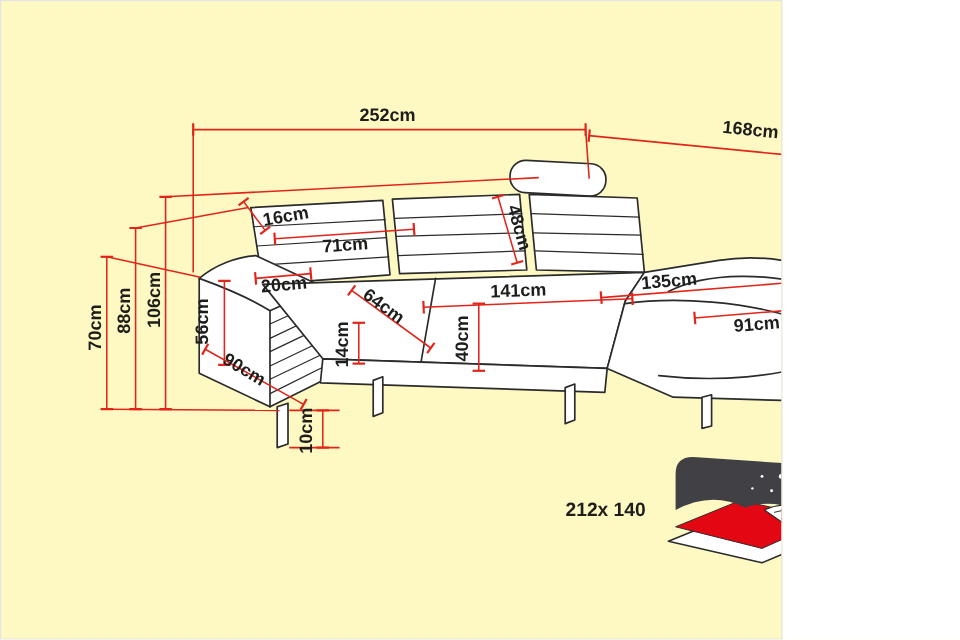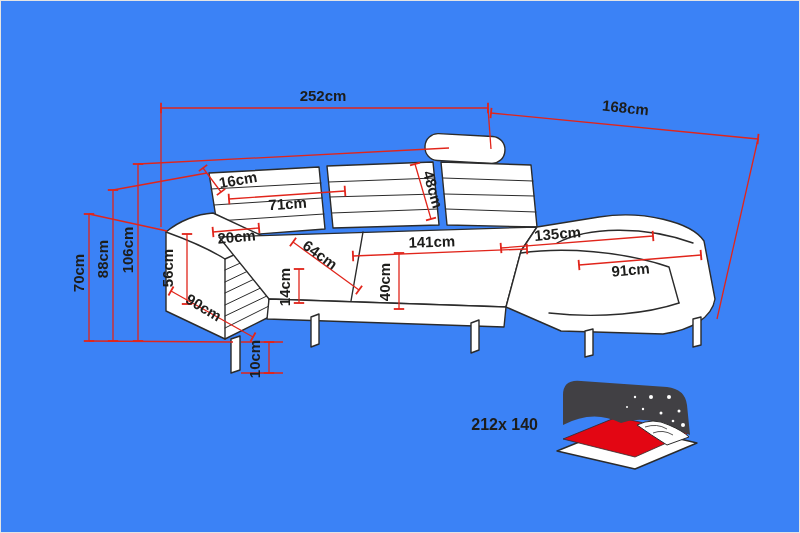"252cm" .frame { background: #3b82f6 -> #fef9c3; width: 800px -> 652px }
